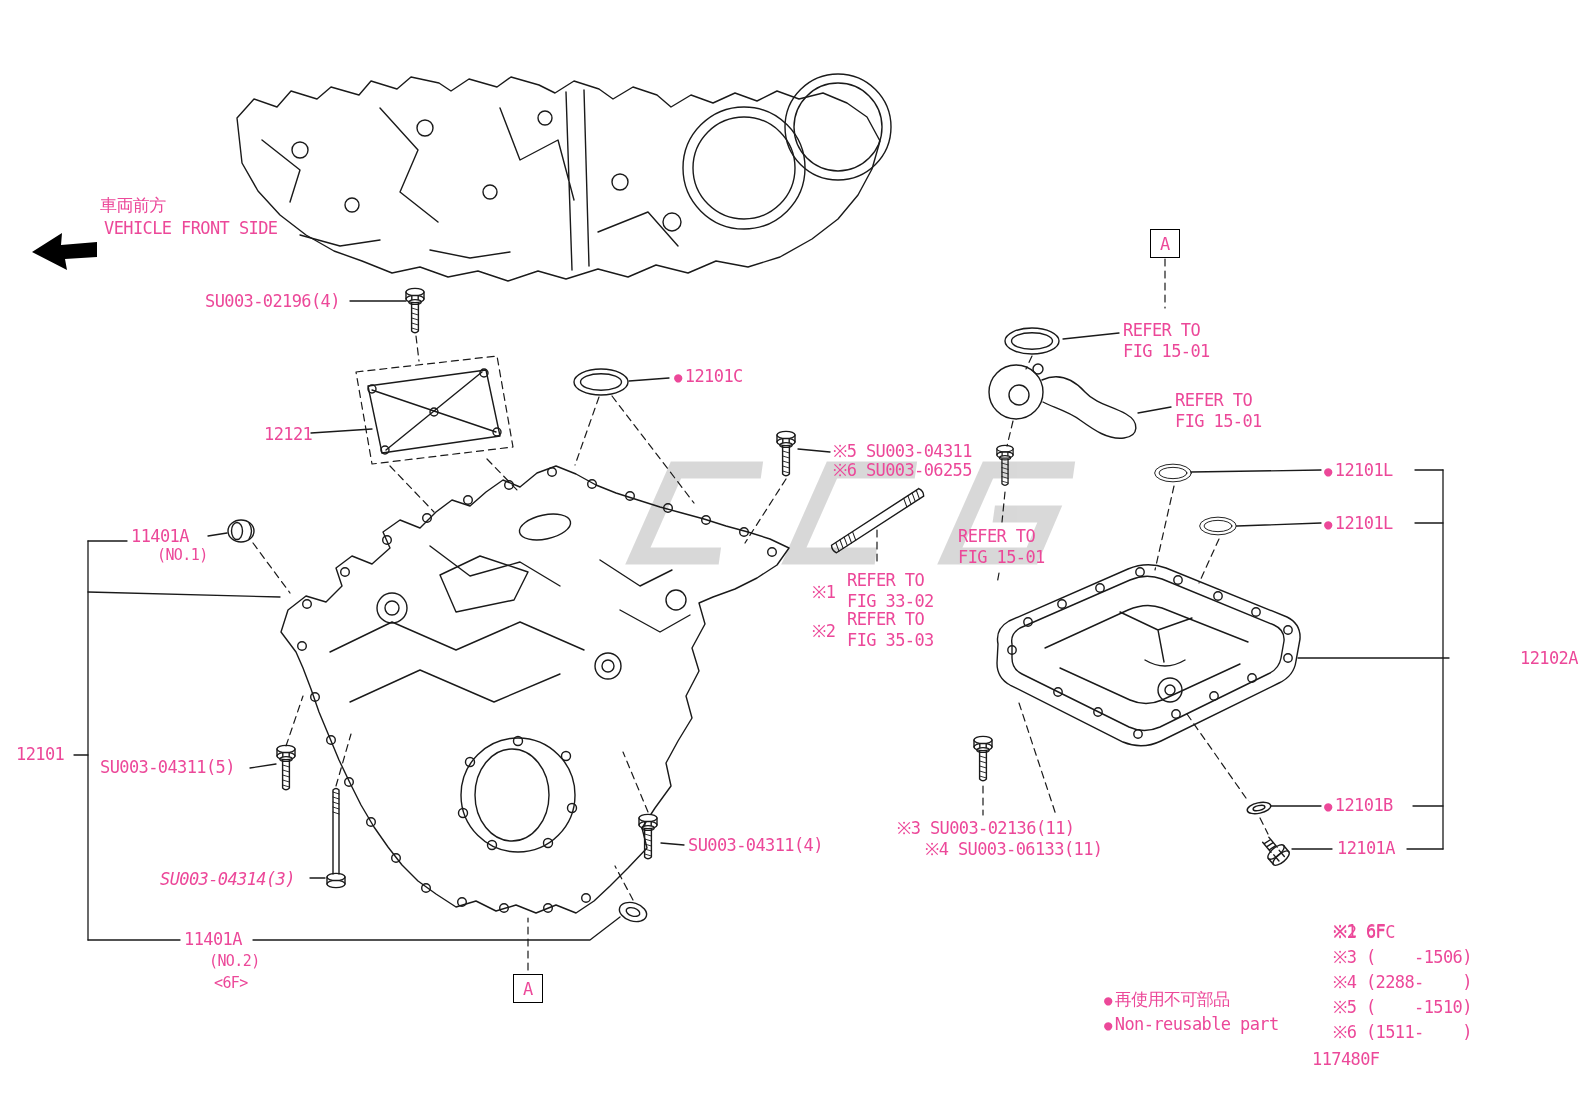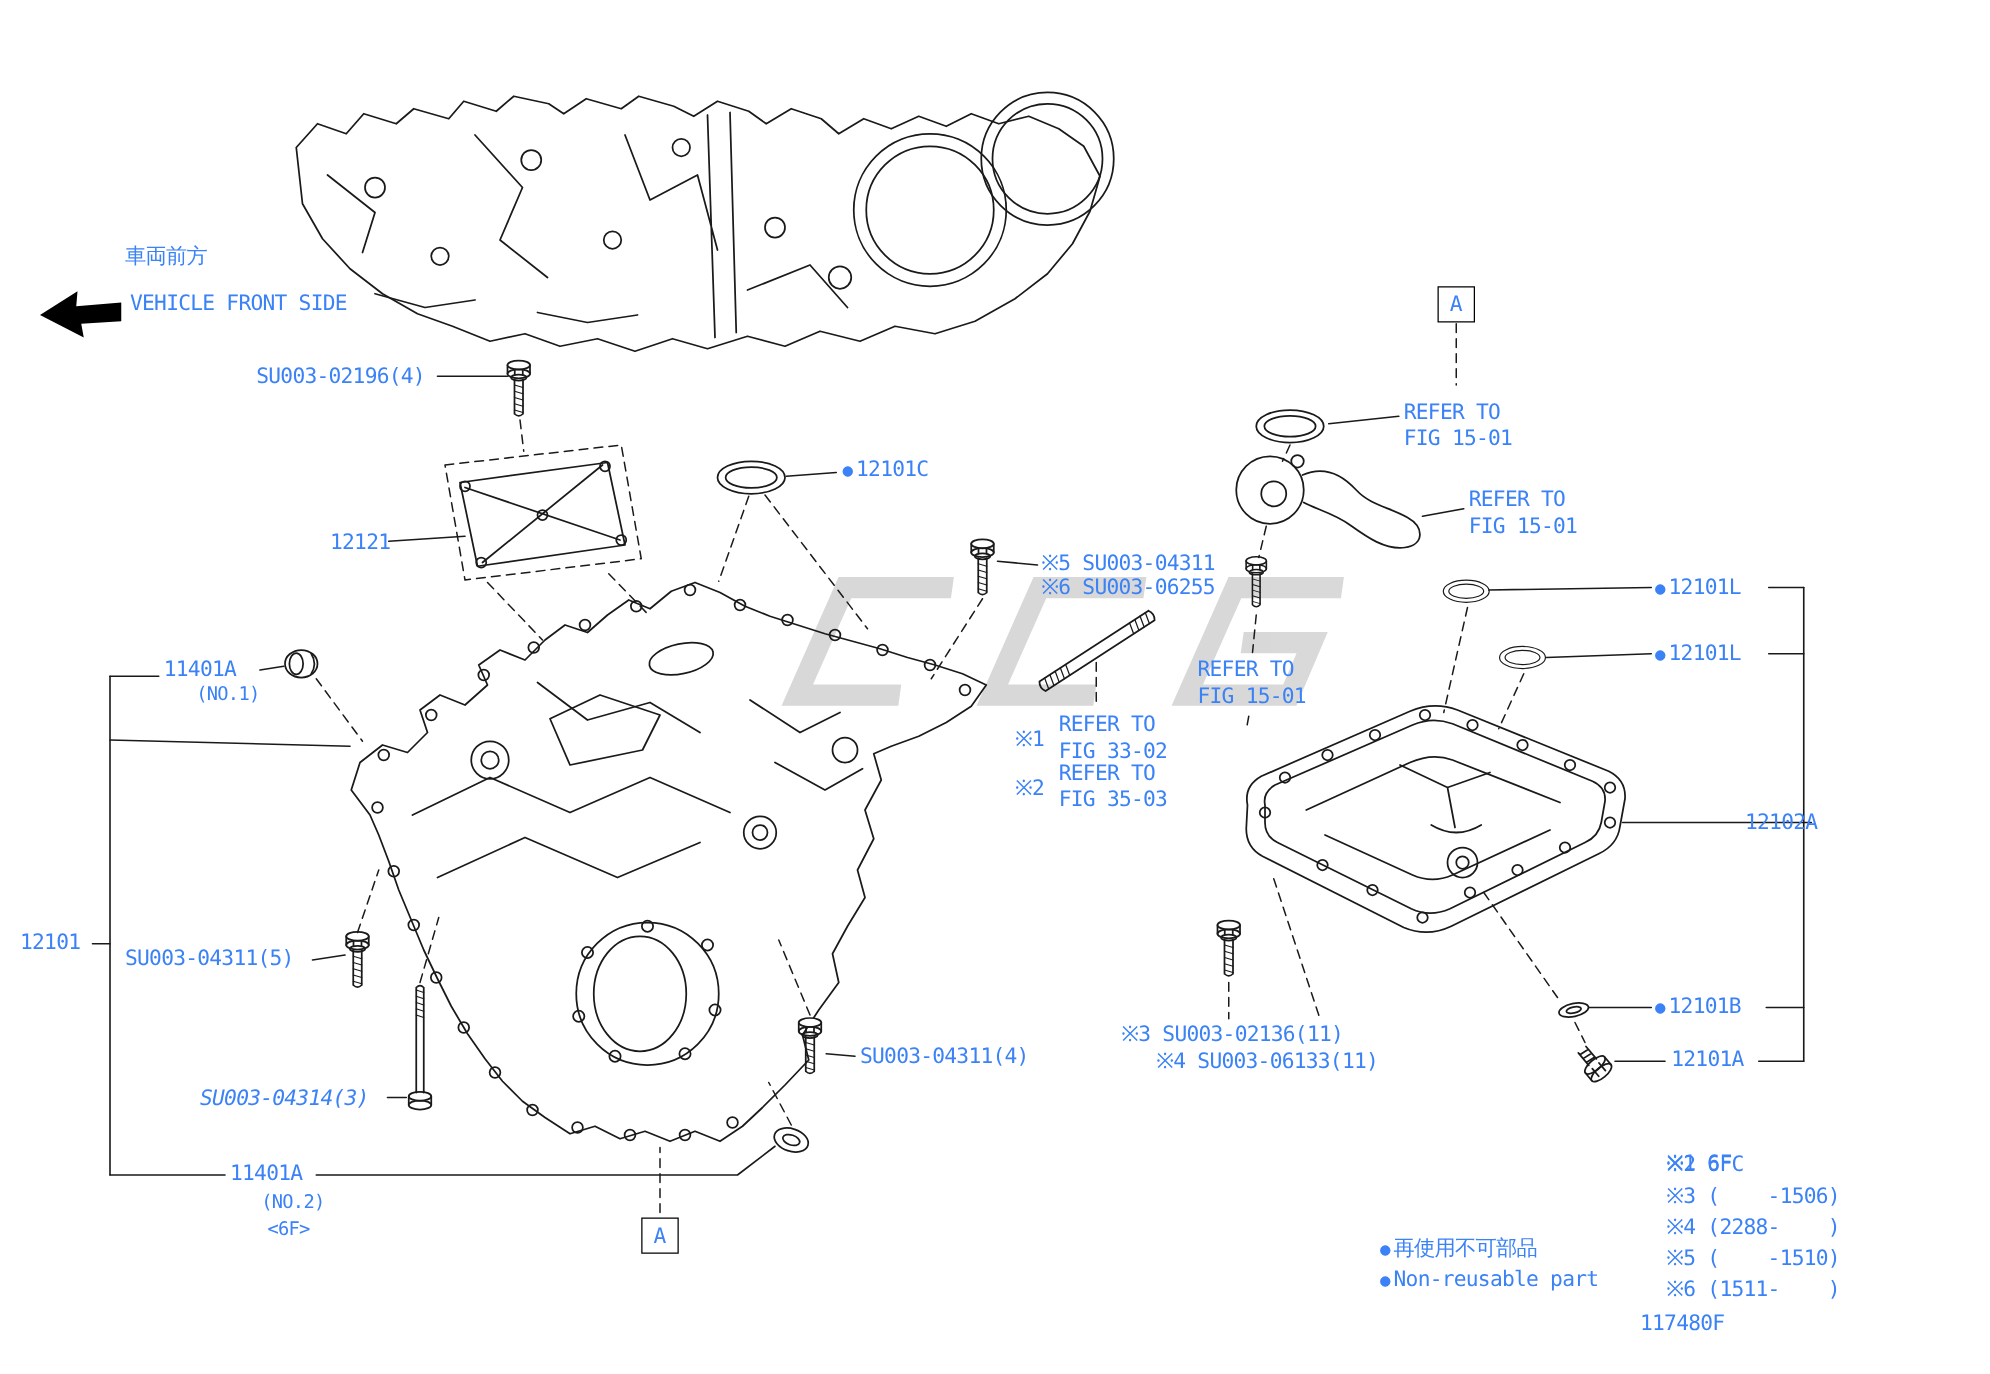"車両前方" .canvas { color: #3b82f6 -> #ec4899 }
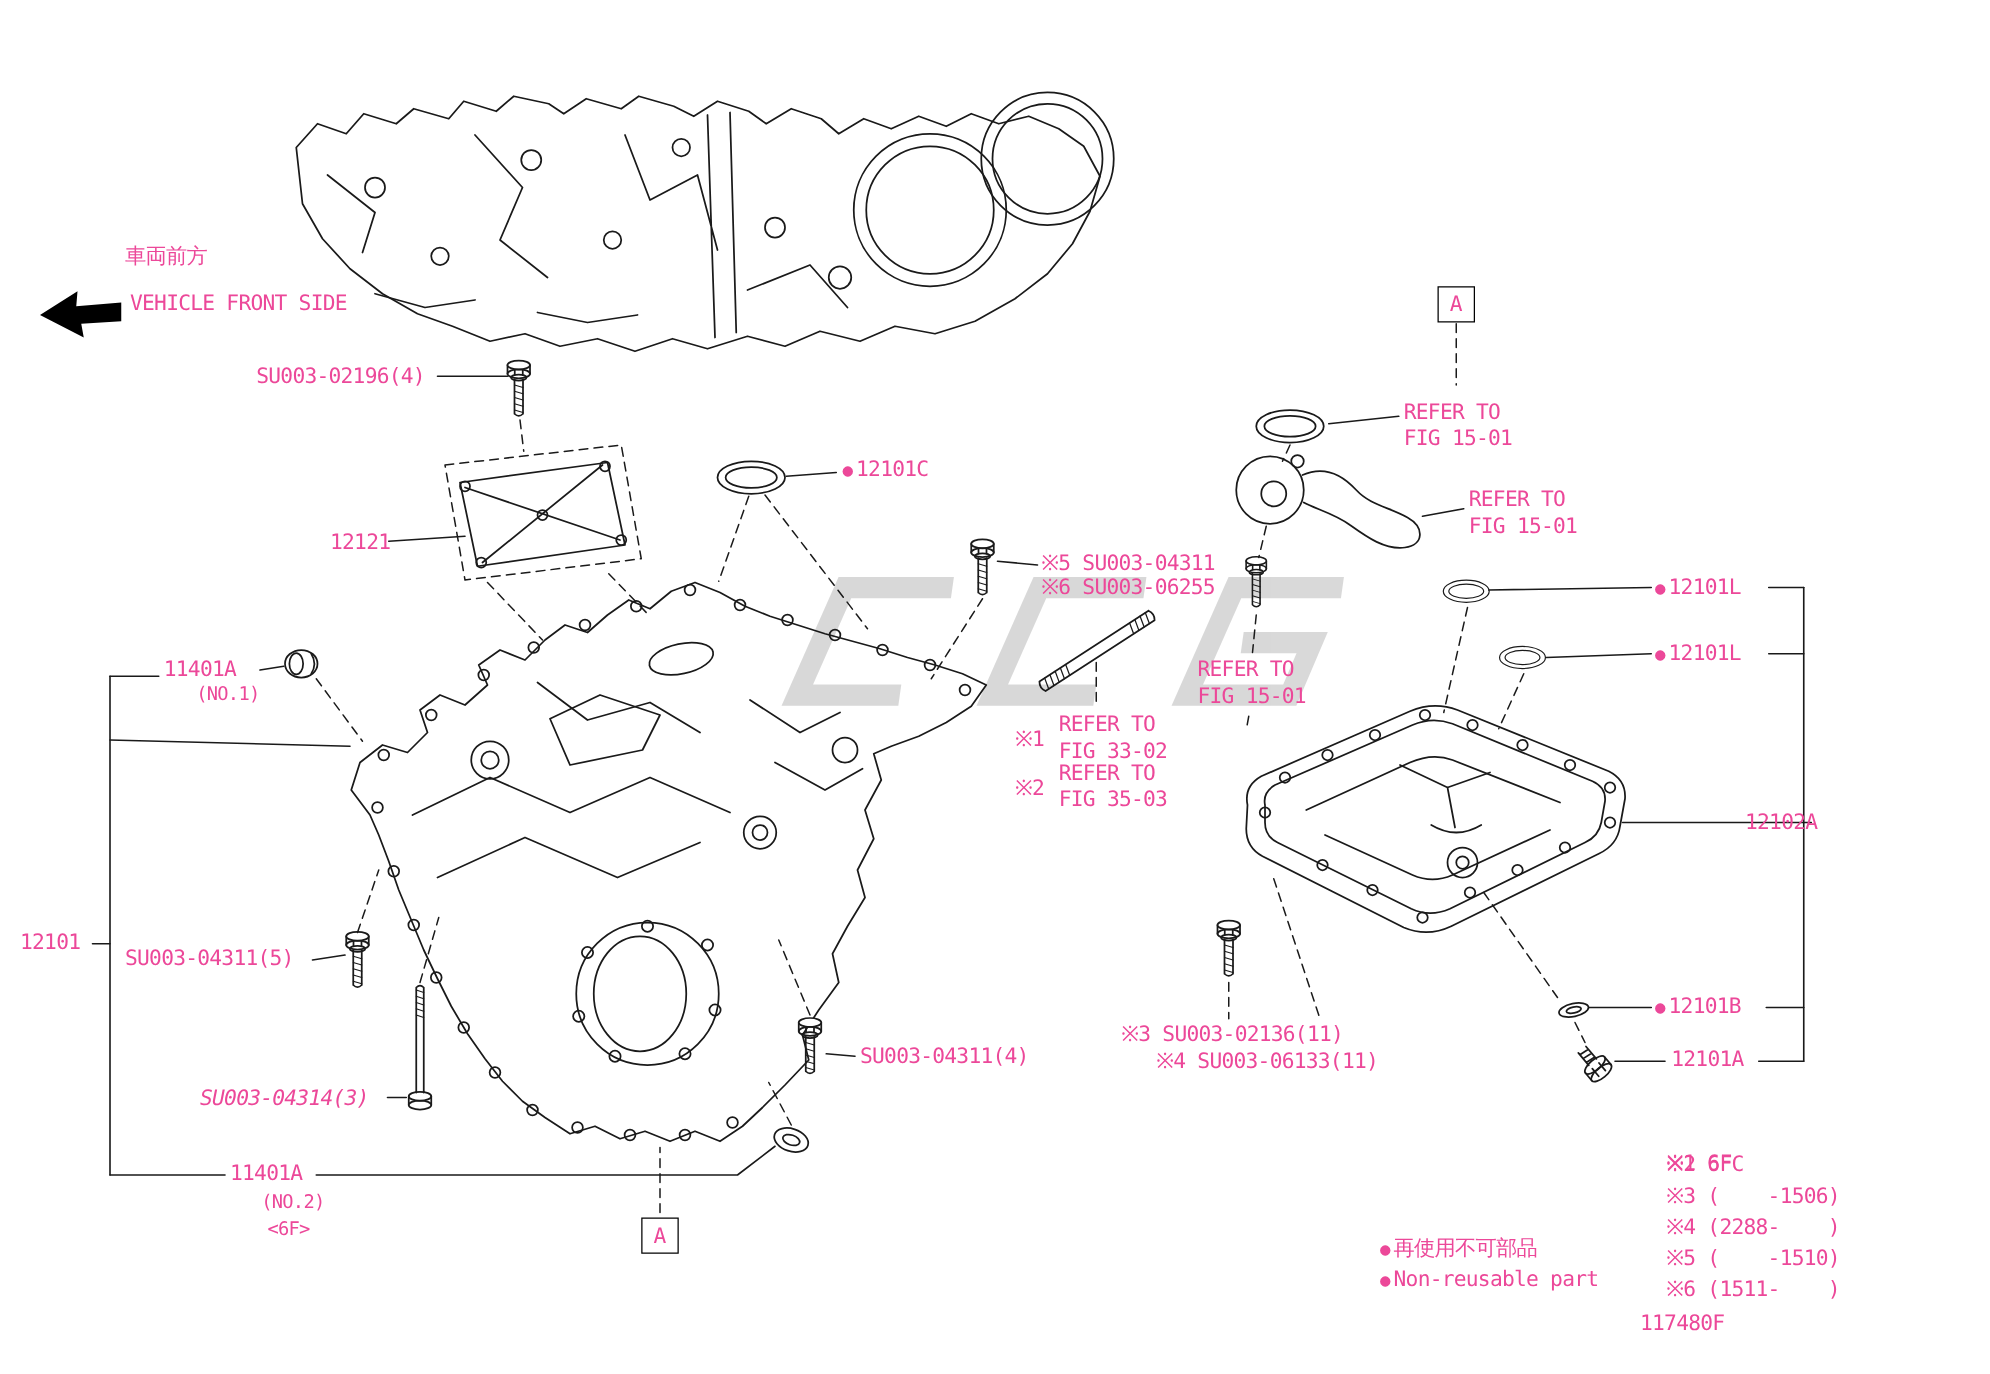"VEHICLE FRONT SIDE" div.lbl { top: 234px -> 219px }
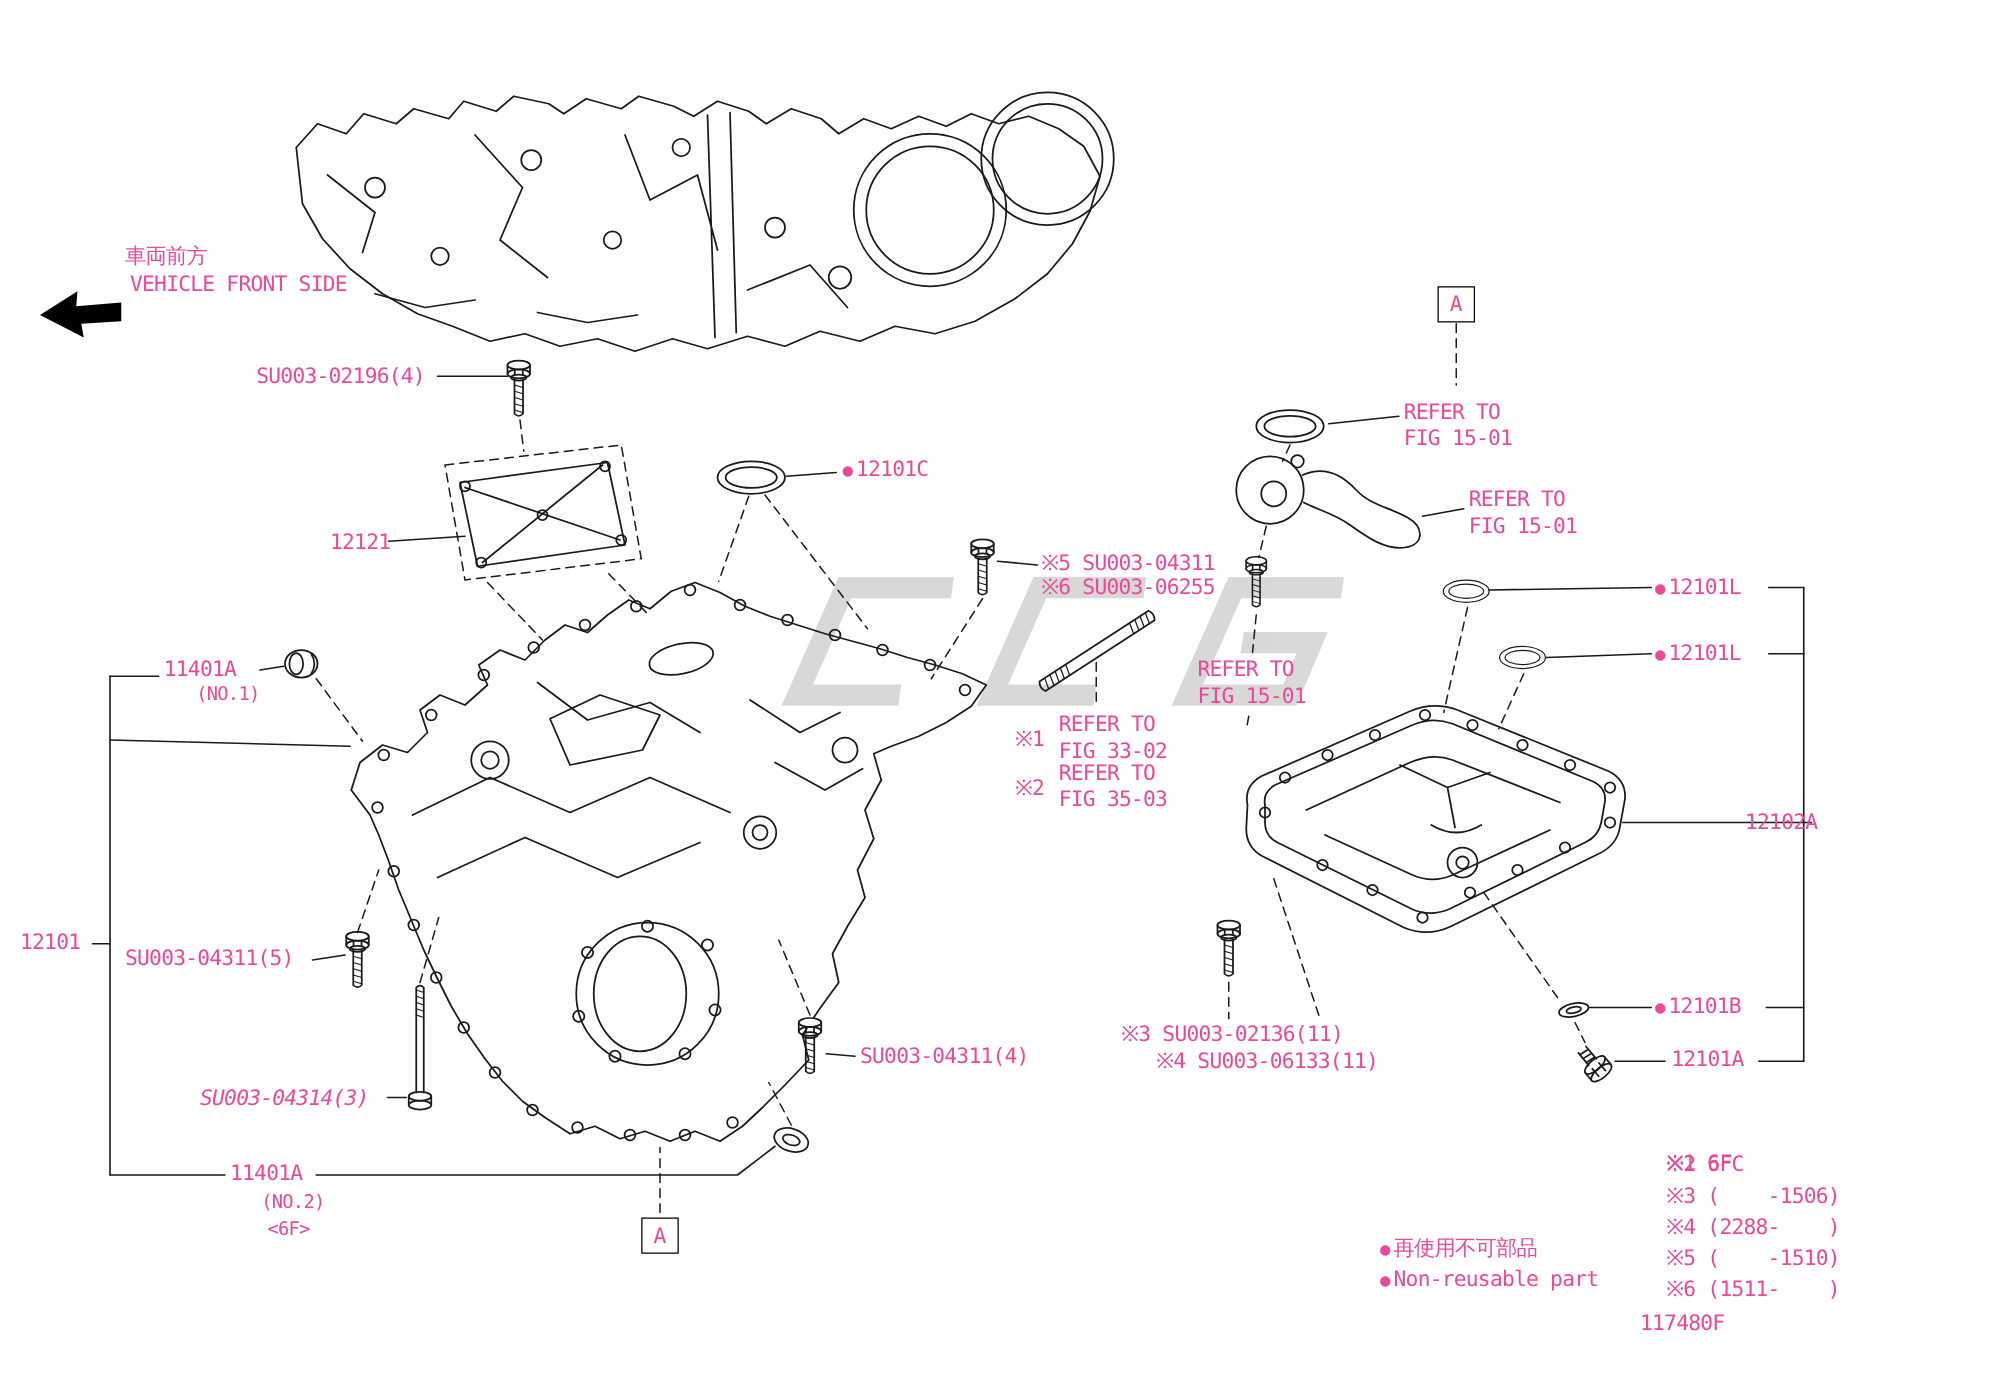"12102A" div.lbl { left: 1396px -> 1520px }
